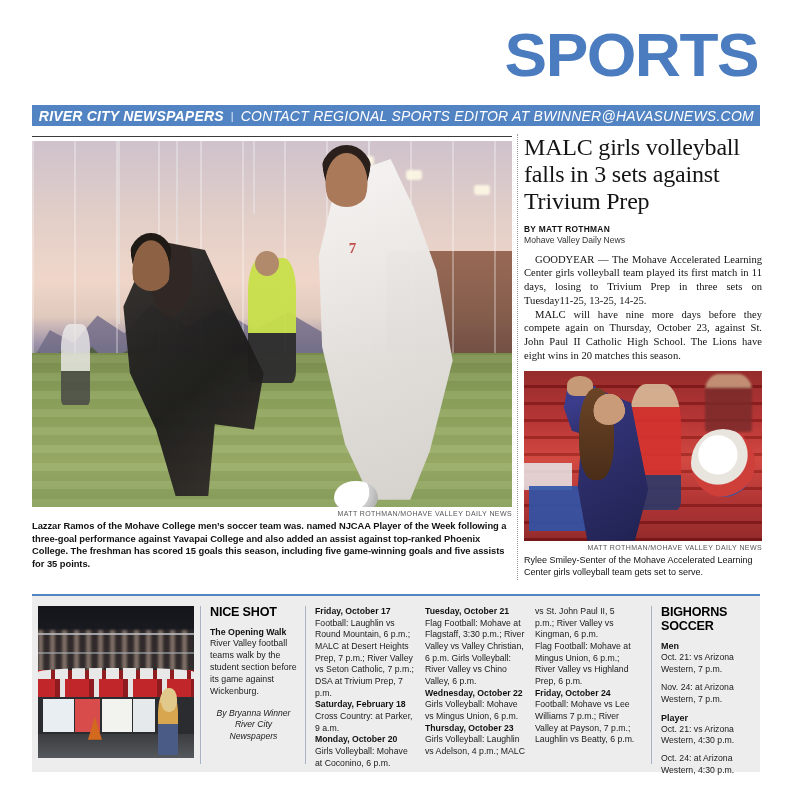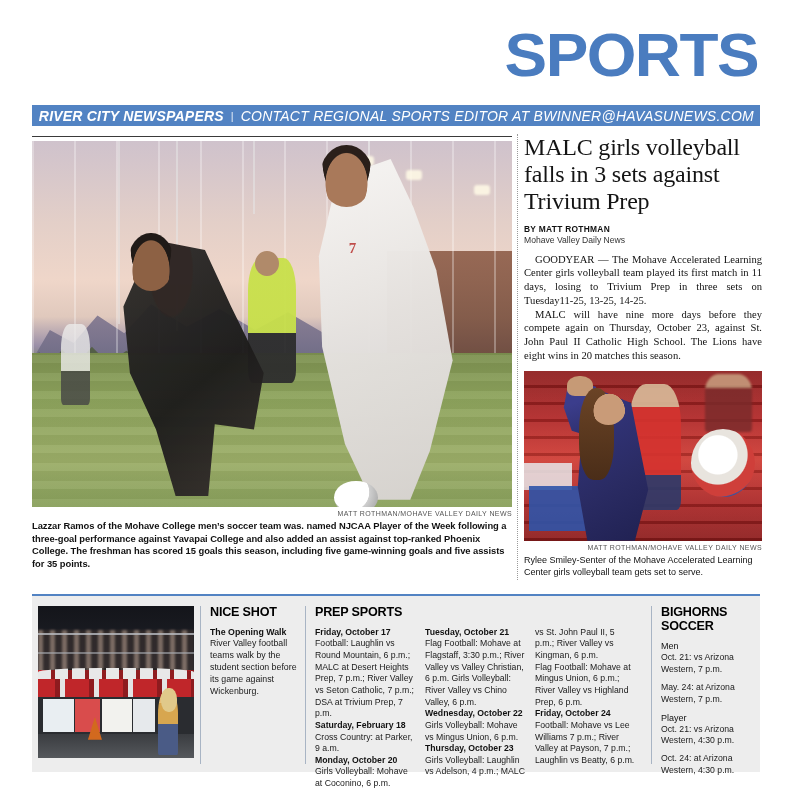"PREP SPORTS" div.sec-title { html: <div>PREP SPORTS</div> -> none }
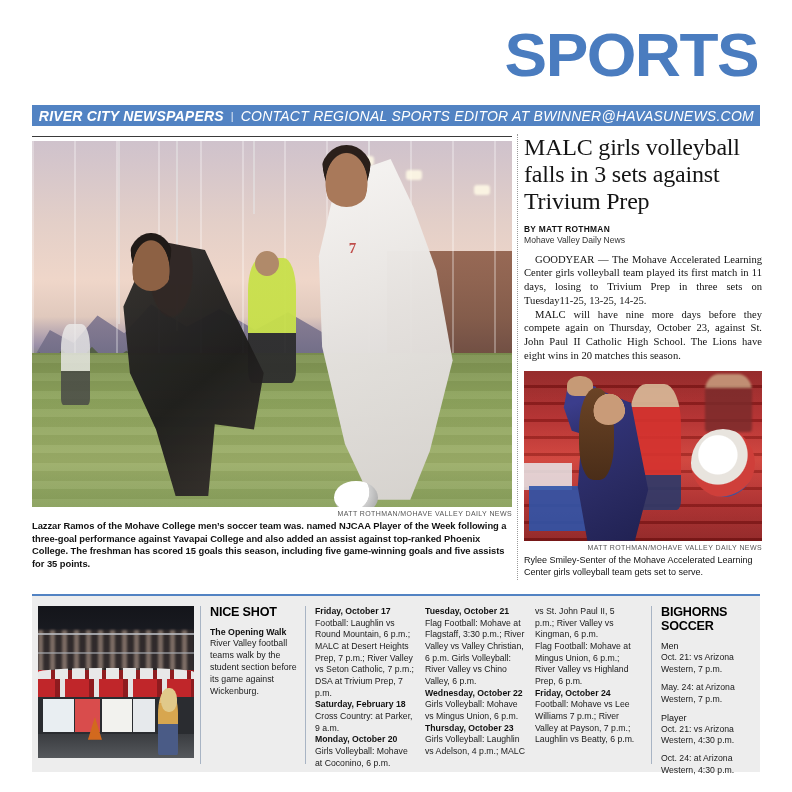"Men" .bh-sub { font-weight: 400 -> 700 }
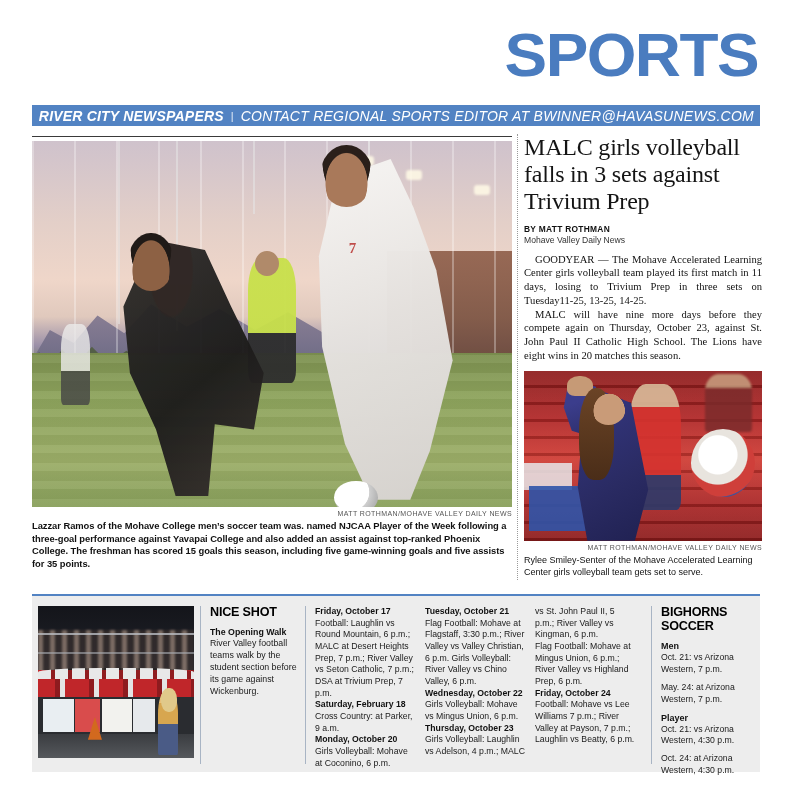"May. 24: at Arizona Western," div.bh-item { text: May -> Nov }
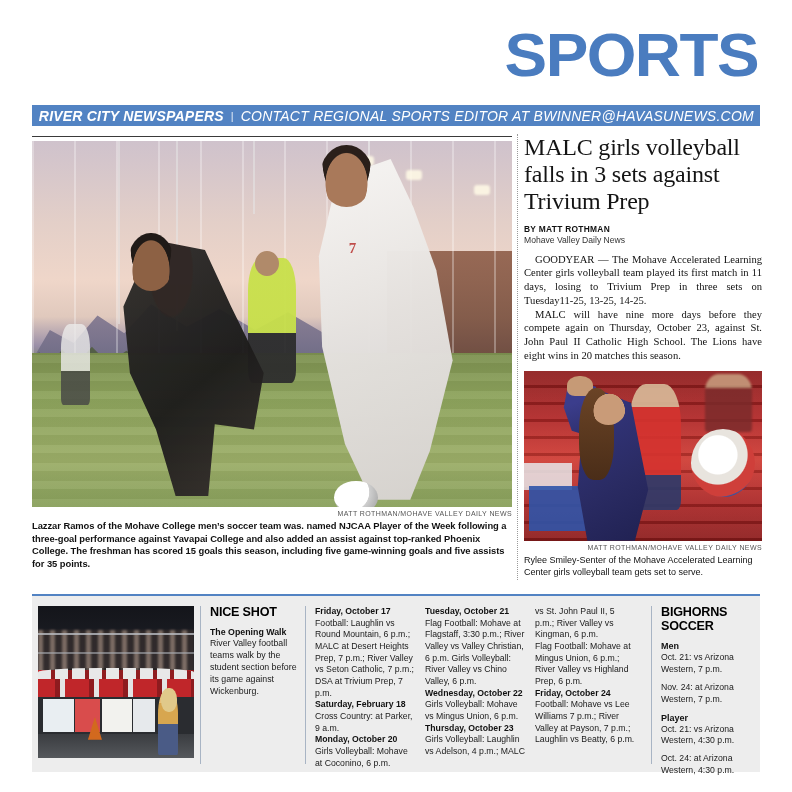"By Bryanna Winner" div.ns-credit { html: none -> <div> <div>By Bryanna Winner</div> <div>River City Newspapers</div> </div> }
